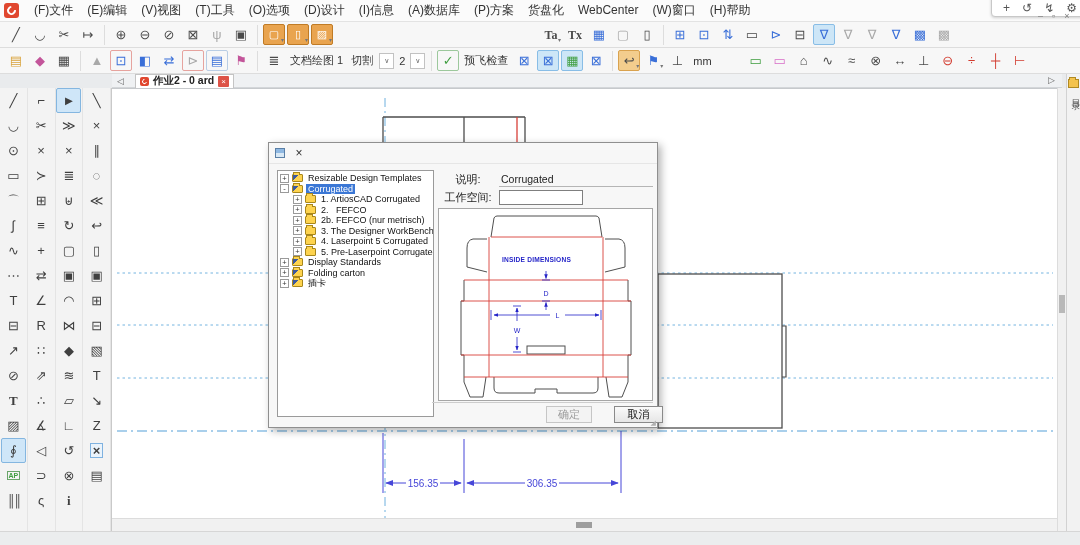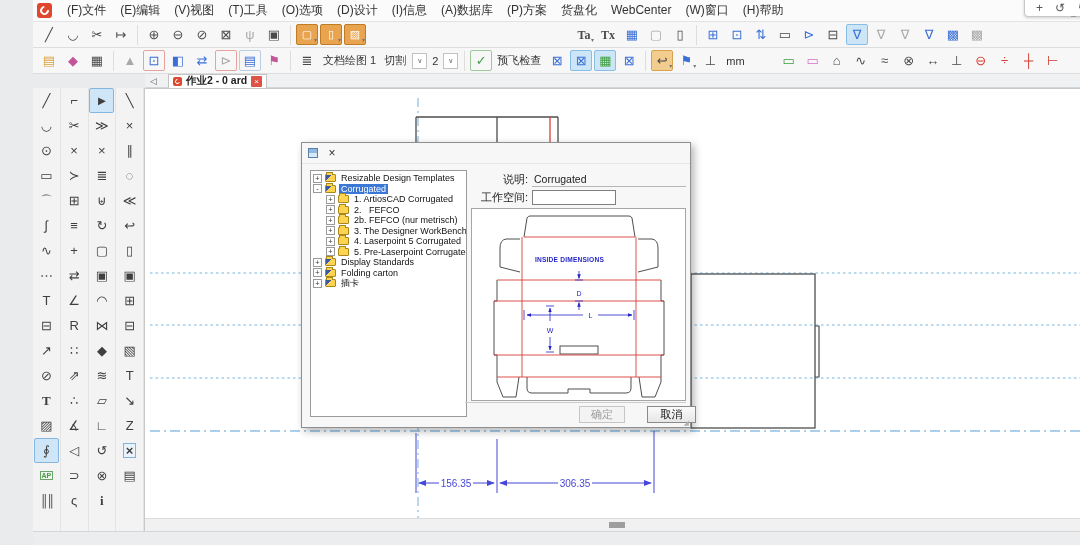"(F)文件" #stage { margin-left: 33px -> none }
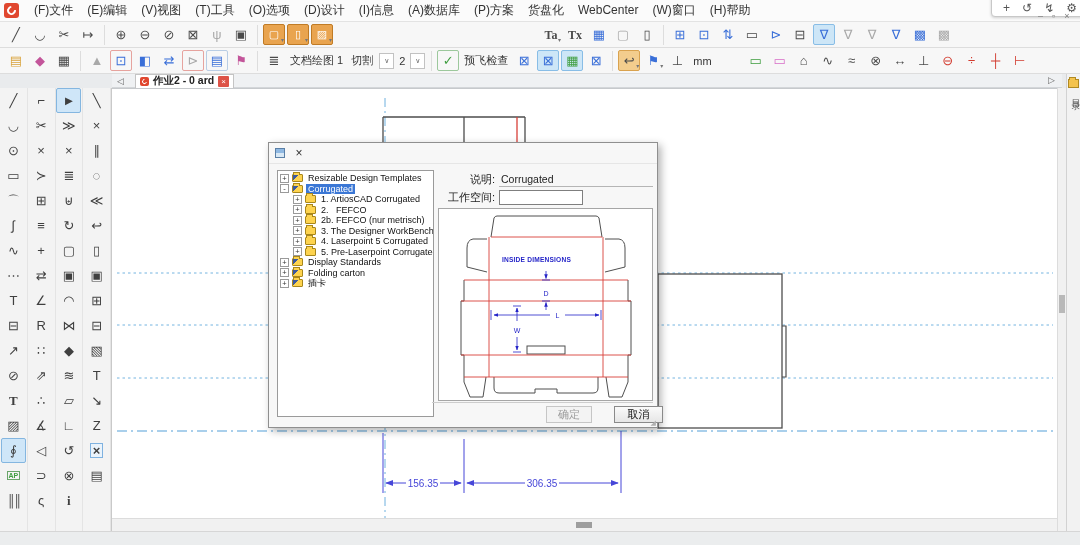"说明:" .flab { text-align: right -> center }
